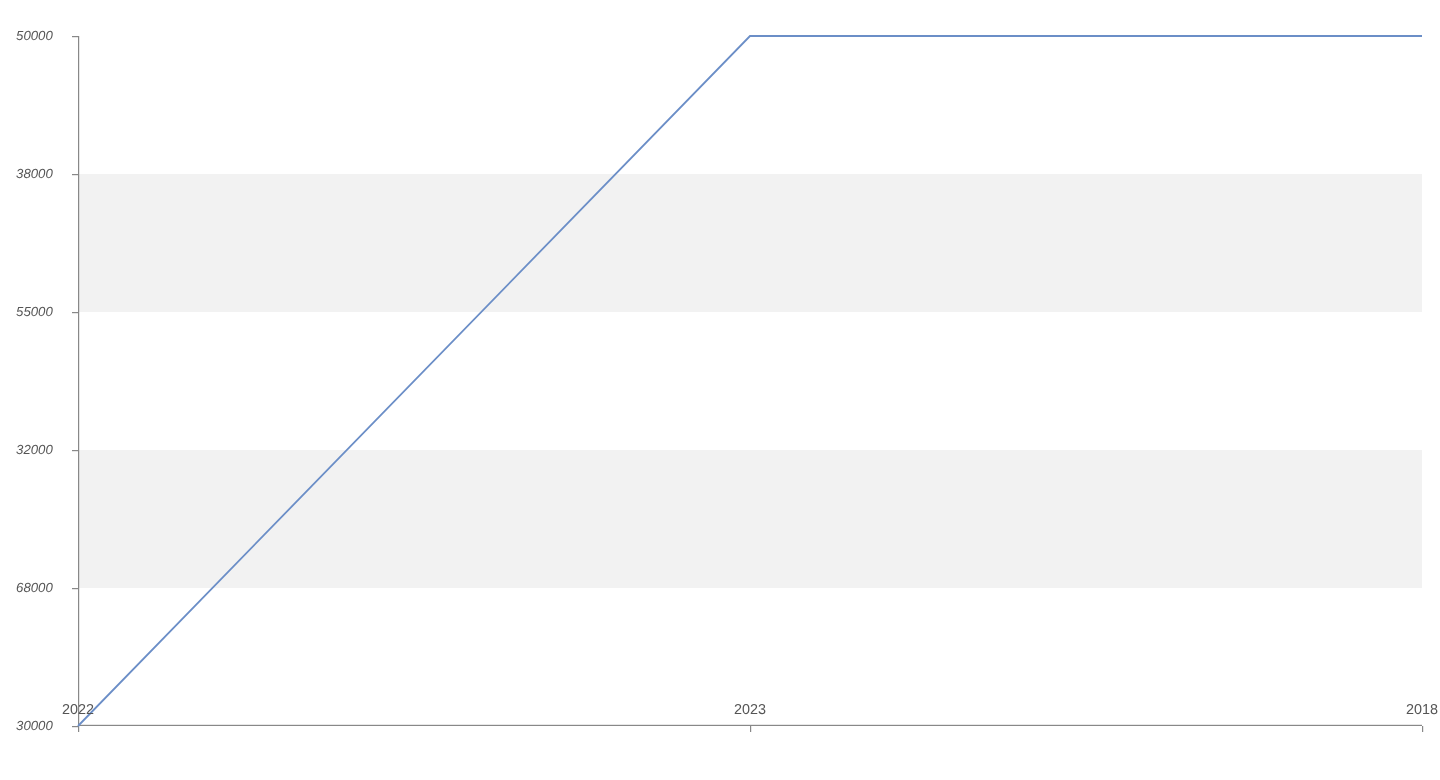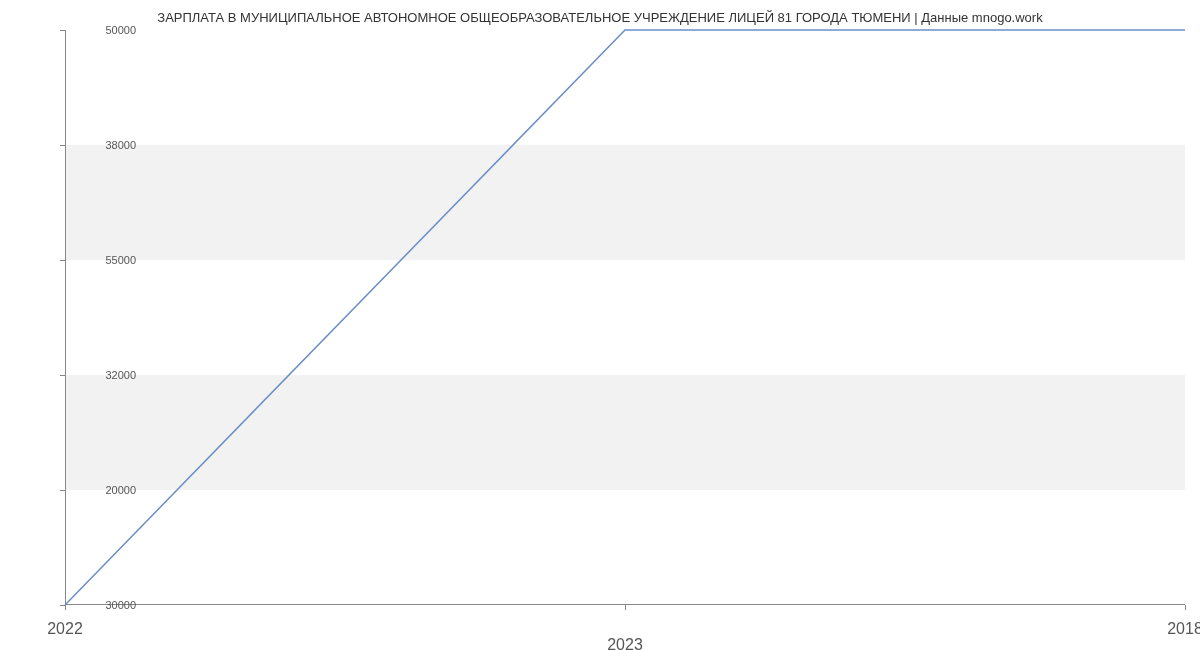"ЗАРПЛАТА В МУНИЦИПАЛЬНОЕ АВТОНОМНОЕ" div.chart-title { html: <div>ЗАРПЛАТА В МУНИЦИПАЛЬНОЕ АВТОНОМНОЕ ОБЩЕОБРАЗОВАТЕЛЬНОЕ УЧРЕЖДЕНИЕ ЛИЦЕЙ 81 ГОРОДА ТЮМЕНИ | Данные mnogo.work</div> -> none }
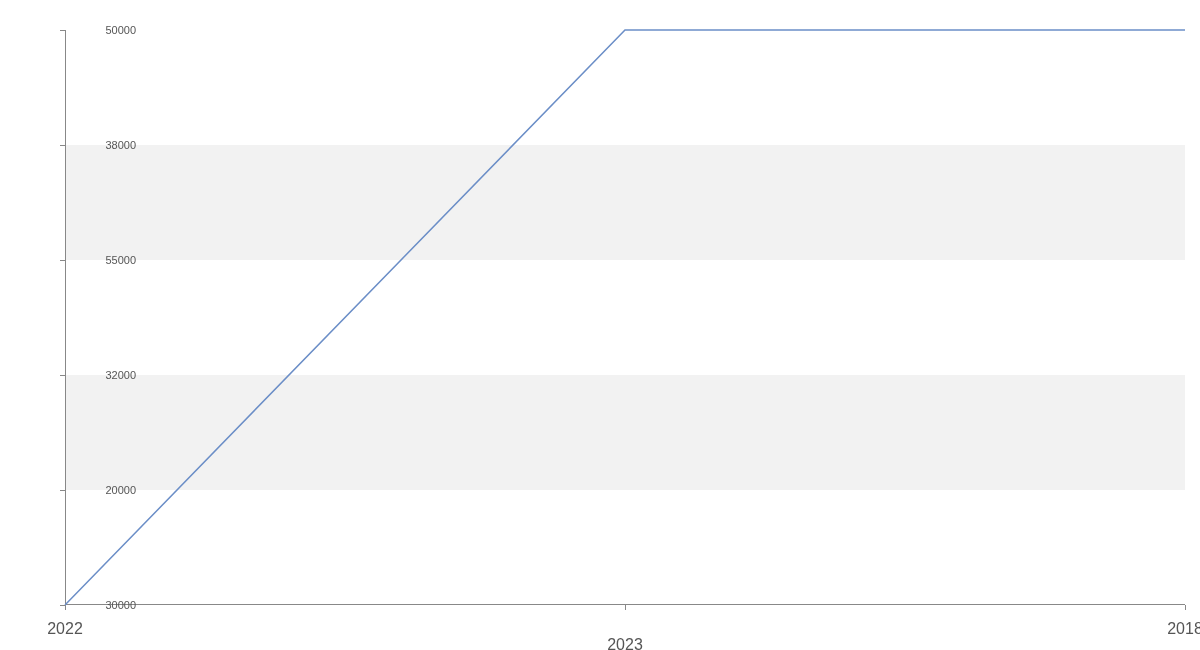"50000" .y-tick-label { font-style: none -> italic; right: 1064px -> 1156px }
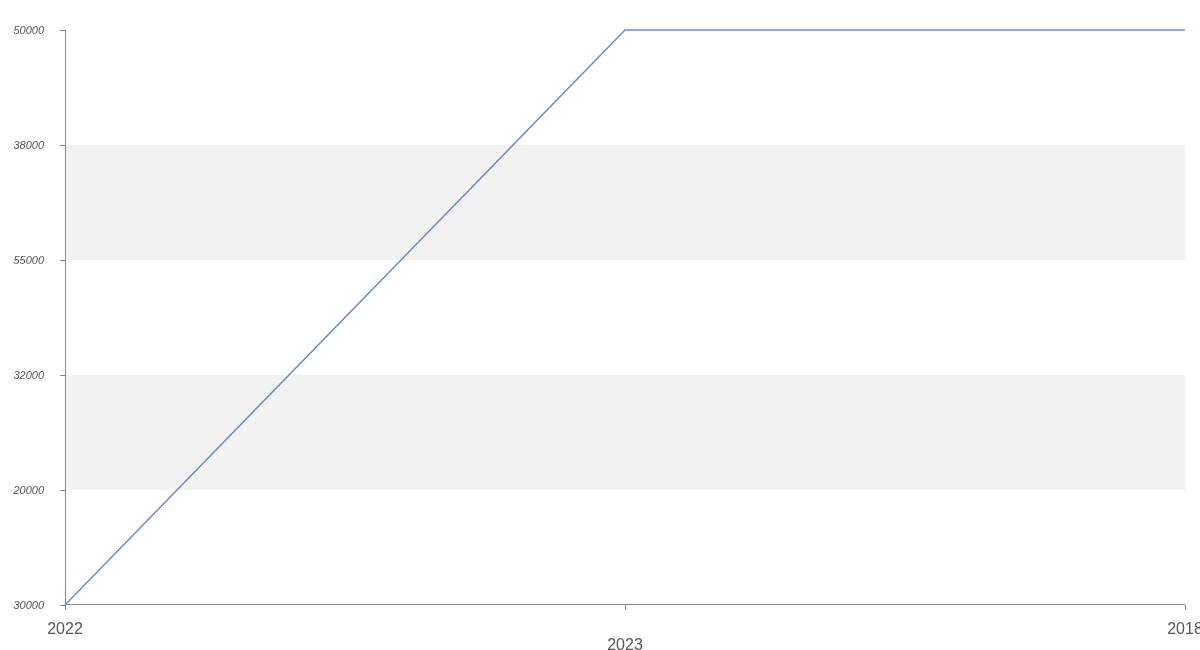"20000" div.y-tick-label { text: 20000 -> 68000 }
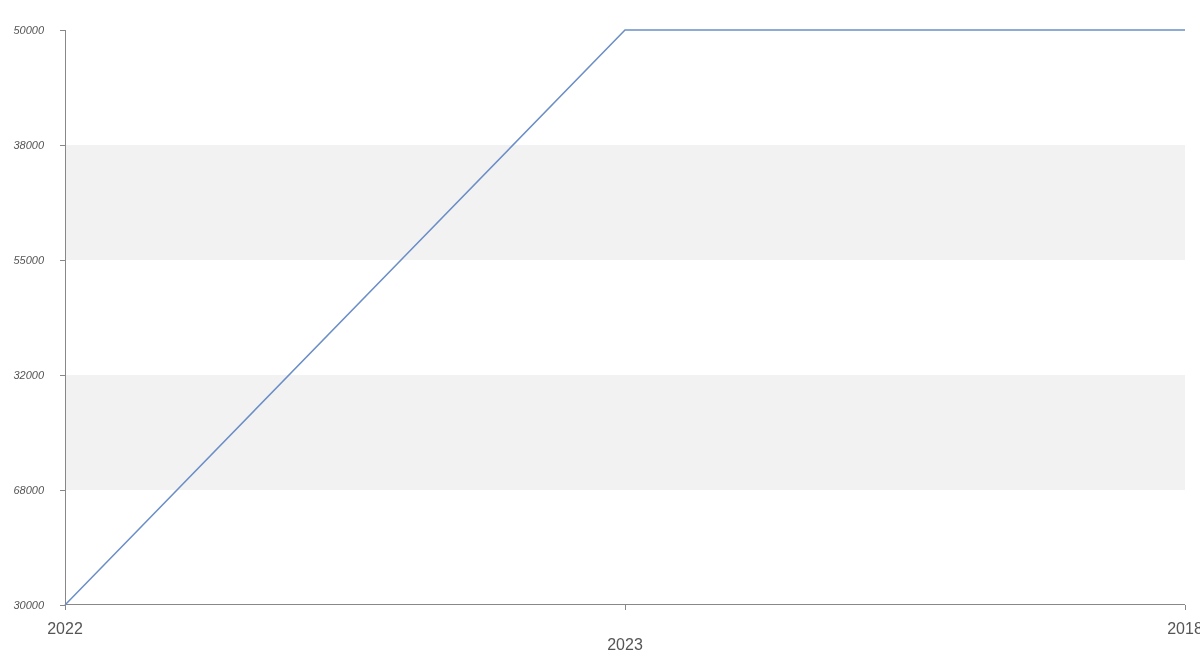"2022" .x-tick-label { font-size: 16px -> 12px; top: 620px -> 584px }
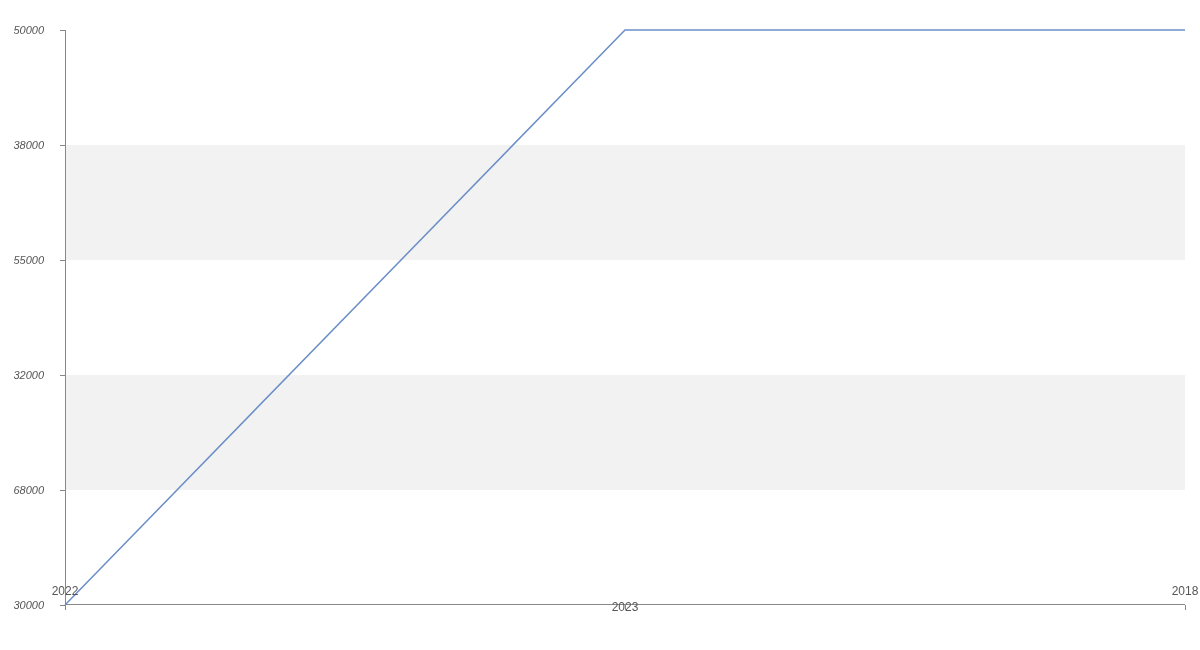"2023" div.x-tick-label { margin-top: 16px -> none }
